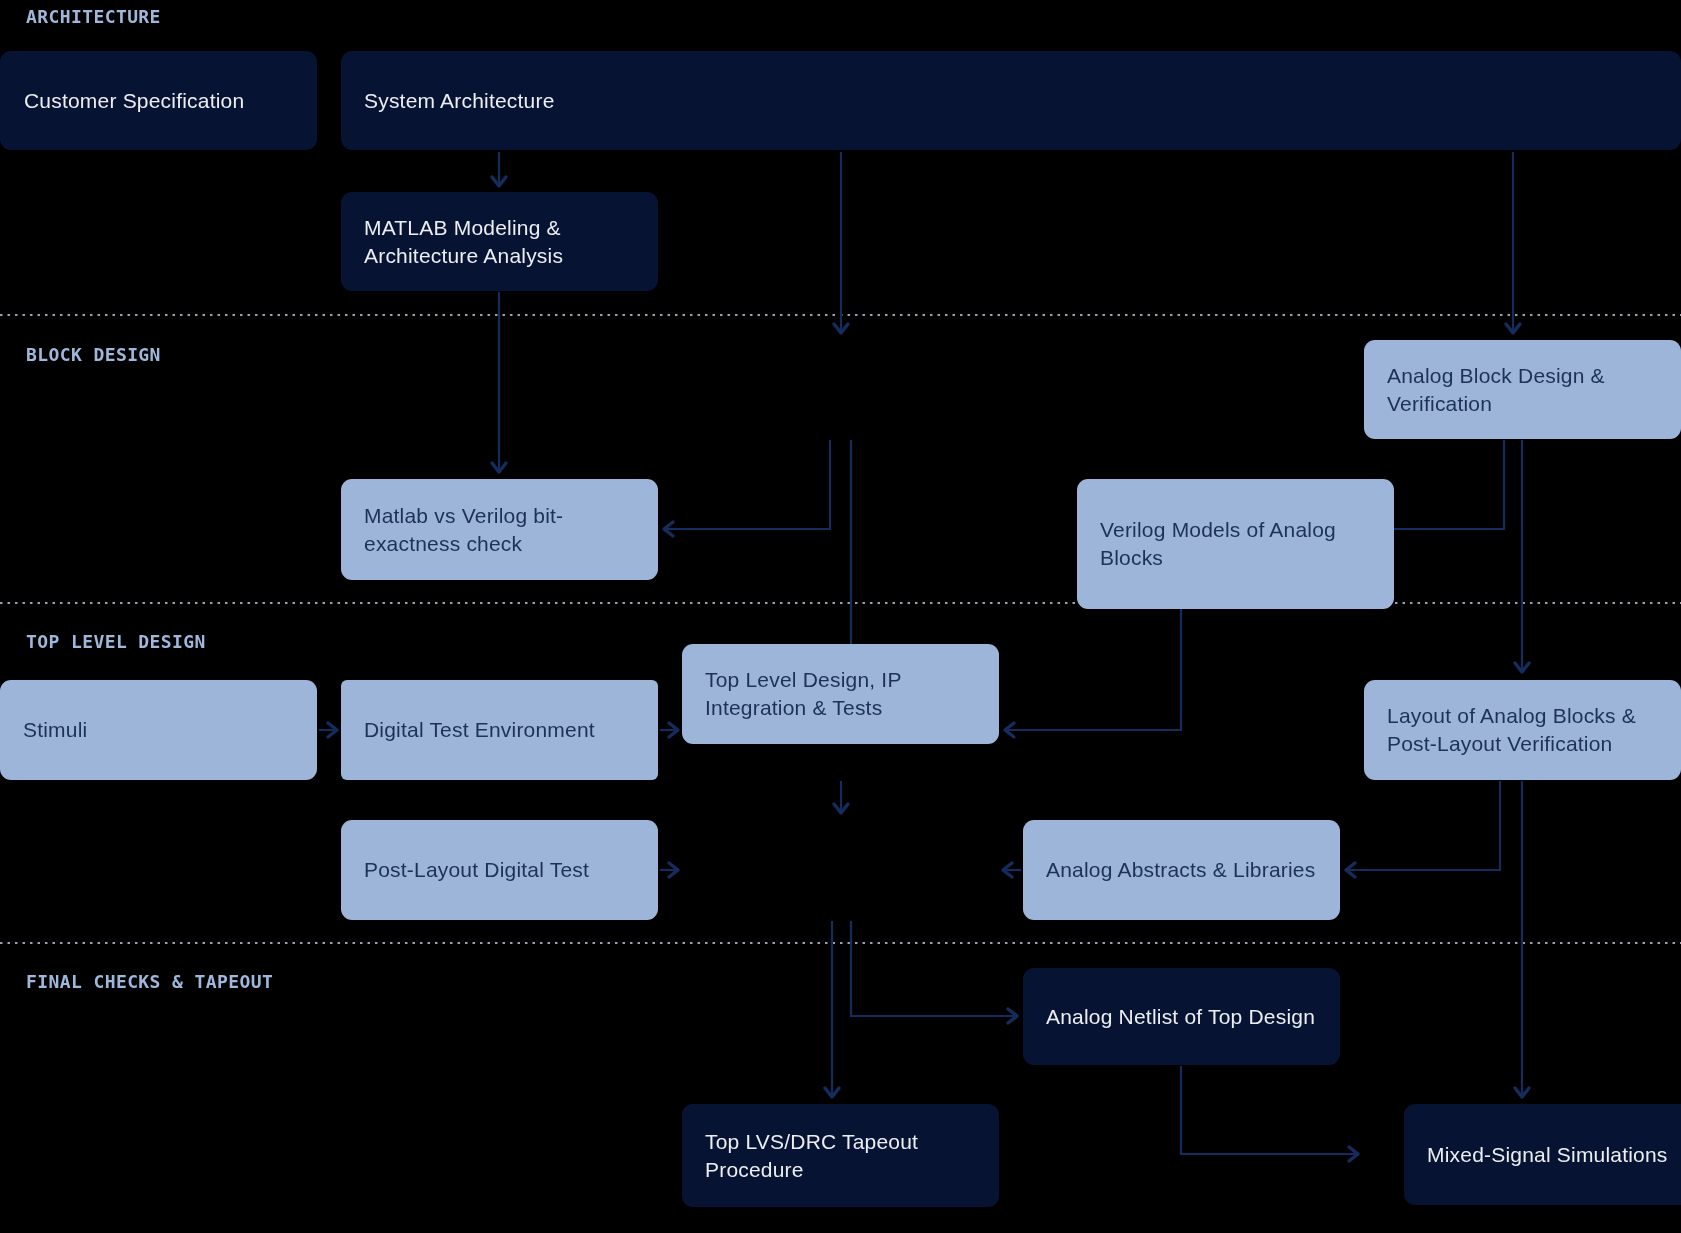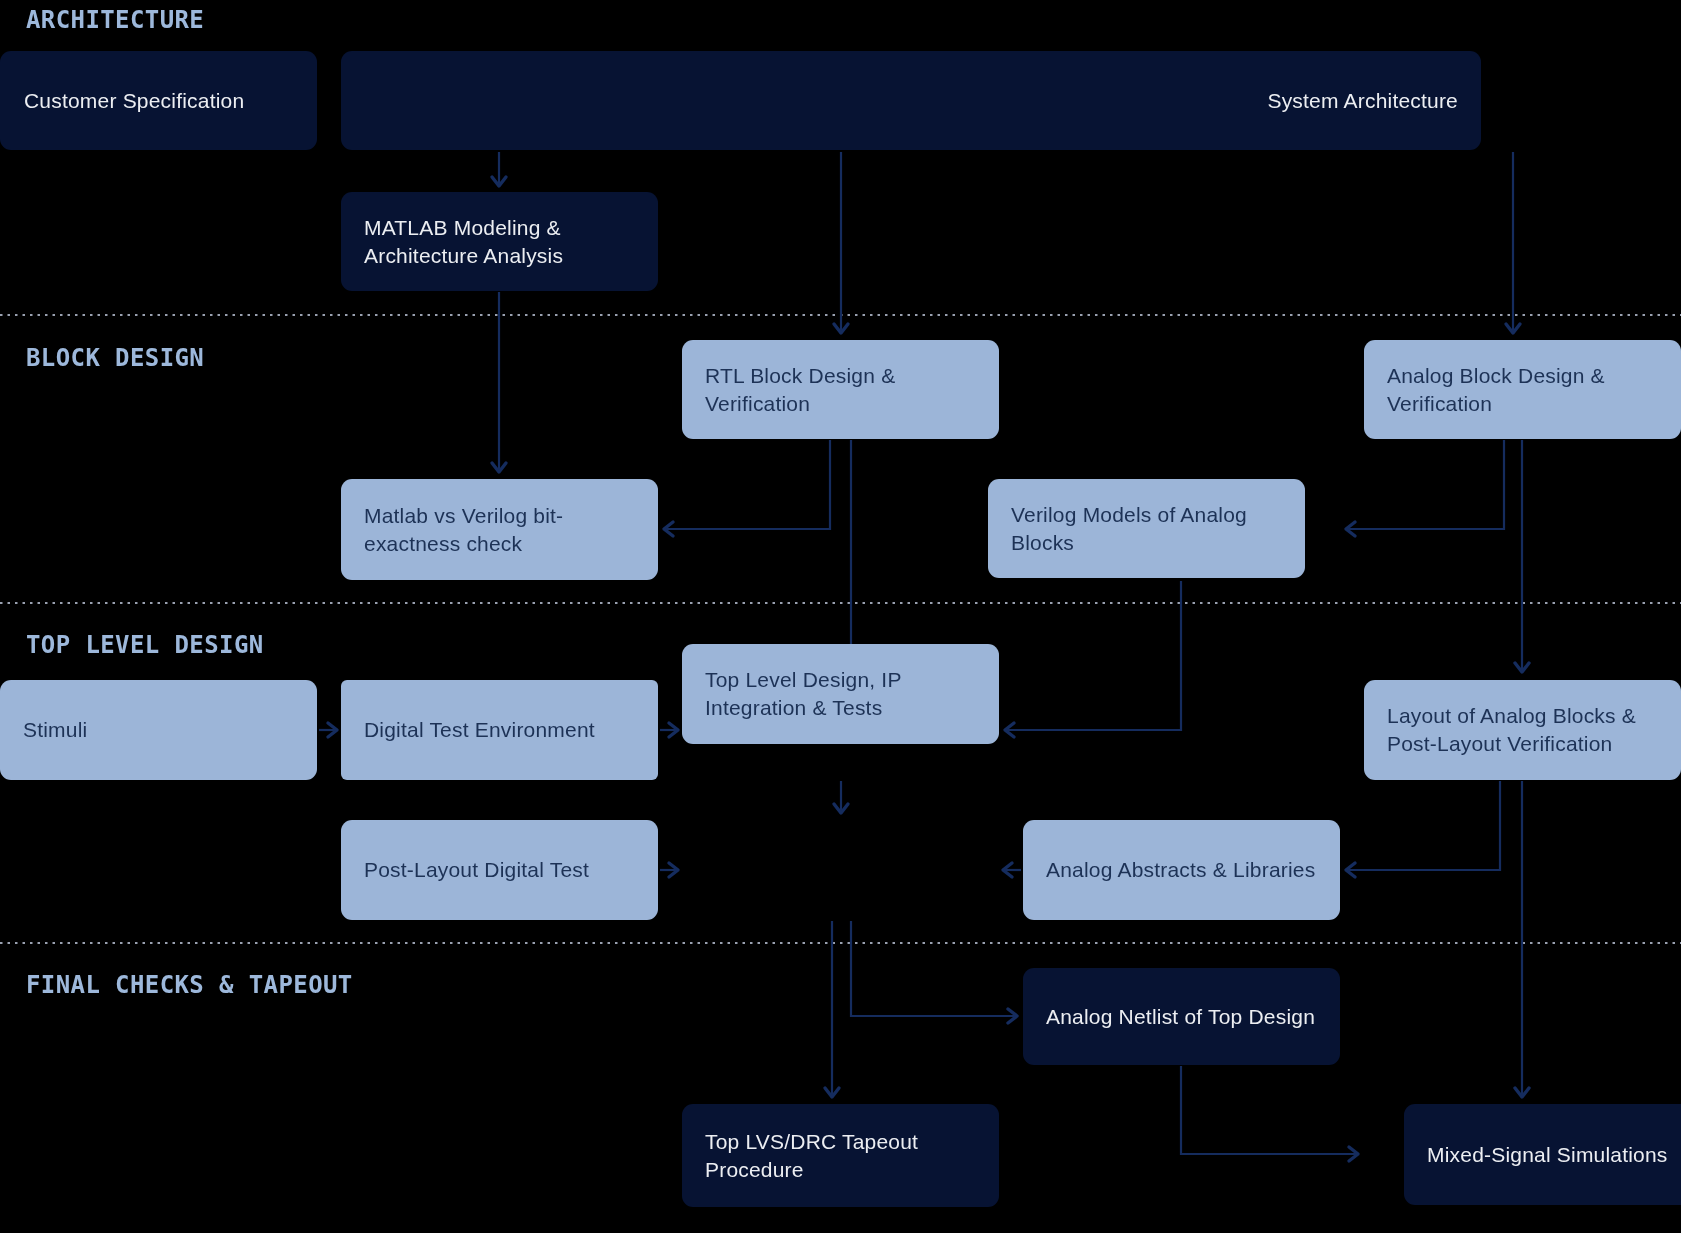"ARCHITECTURE" .section-label { font-size: 24px -> 18px }
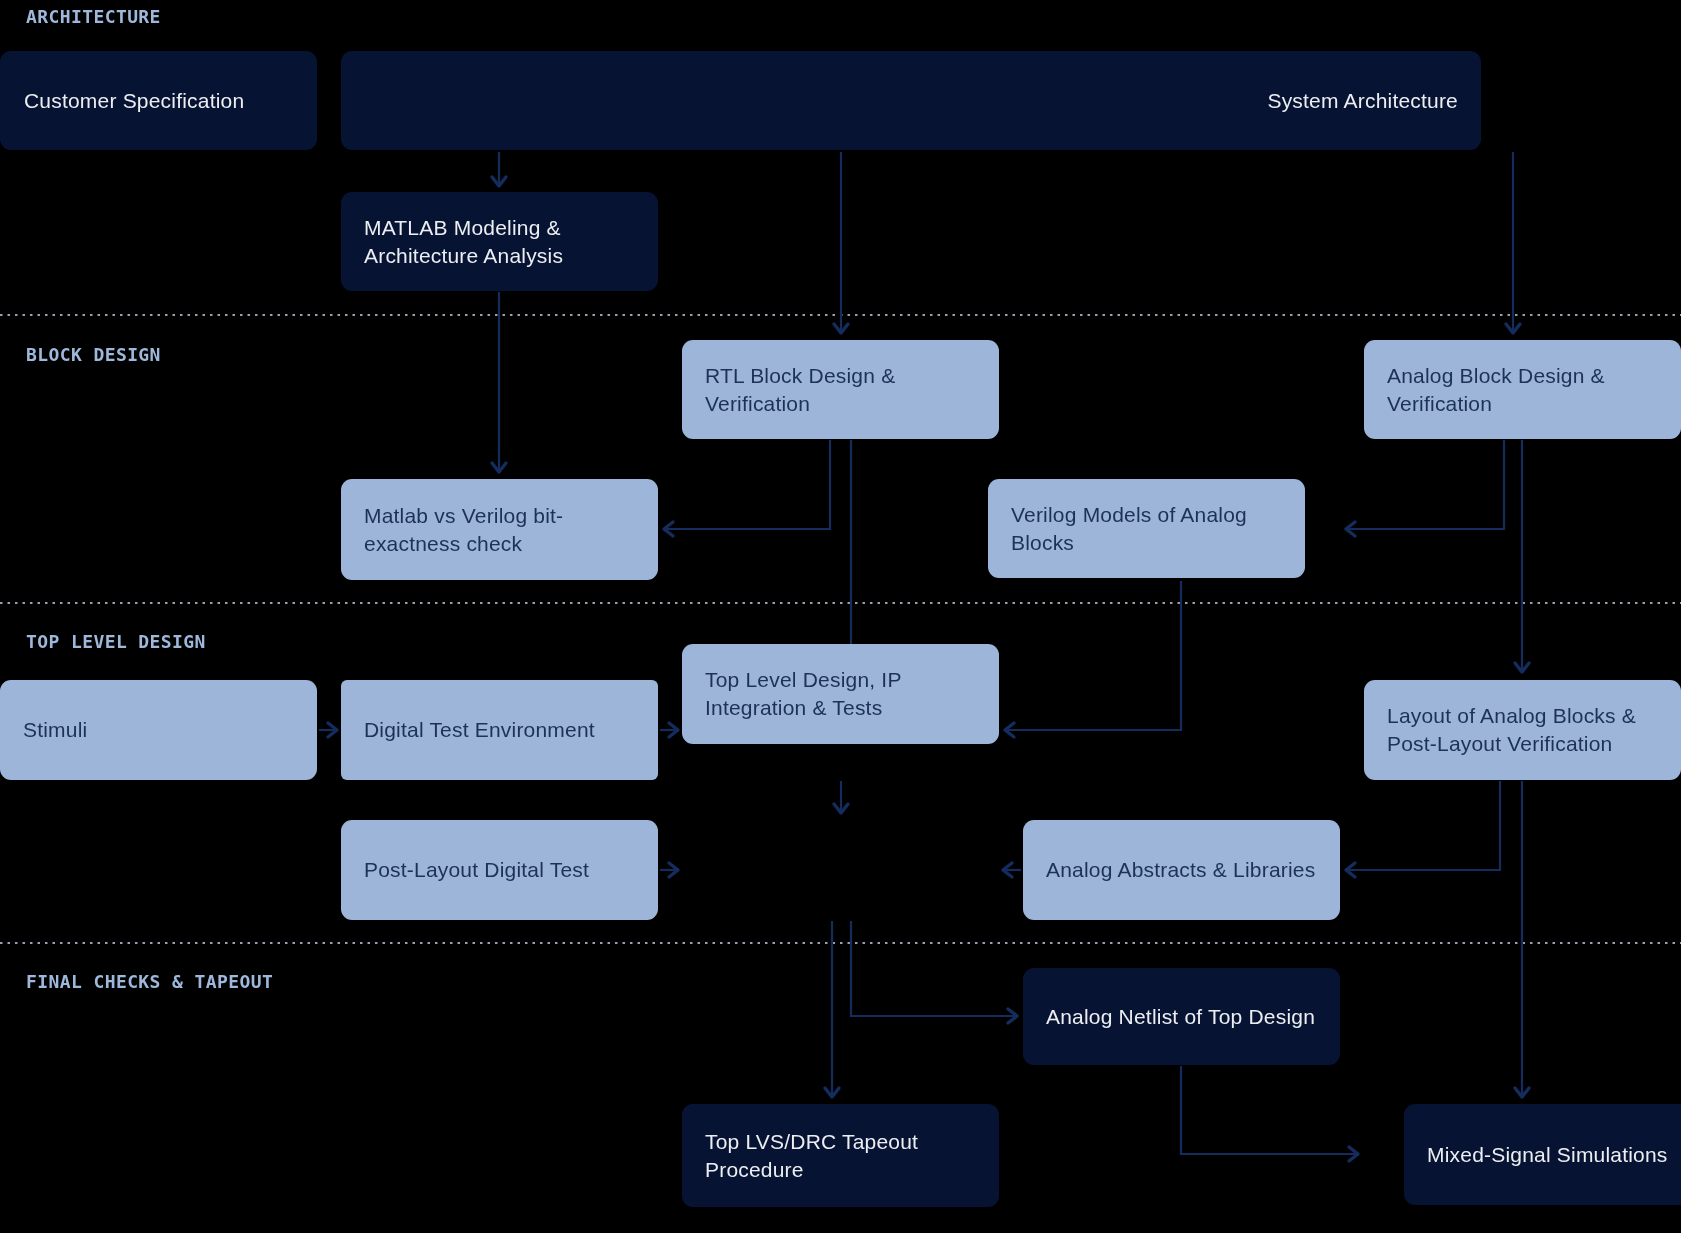"System Architecture" div.node { justify-content: flex-end -> none; width: 1140px -> 1340px }
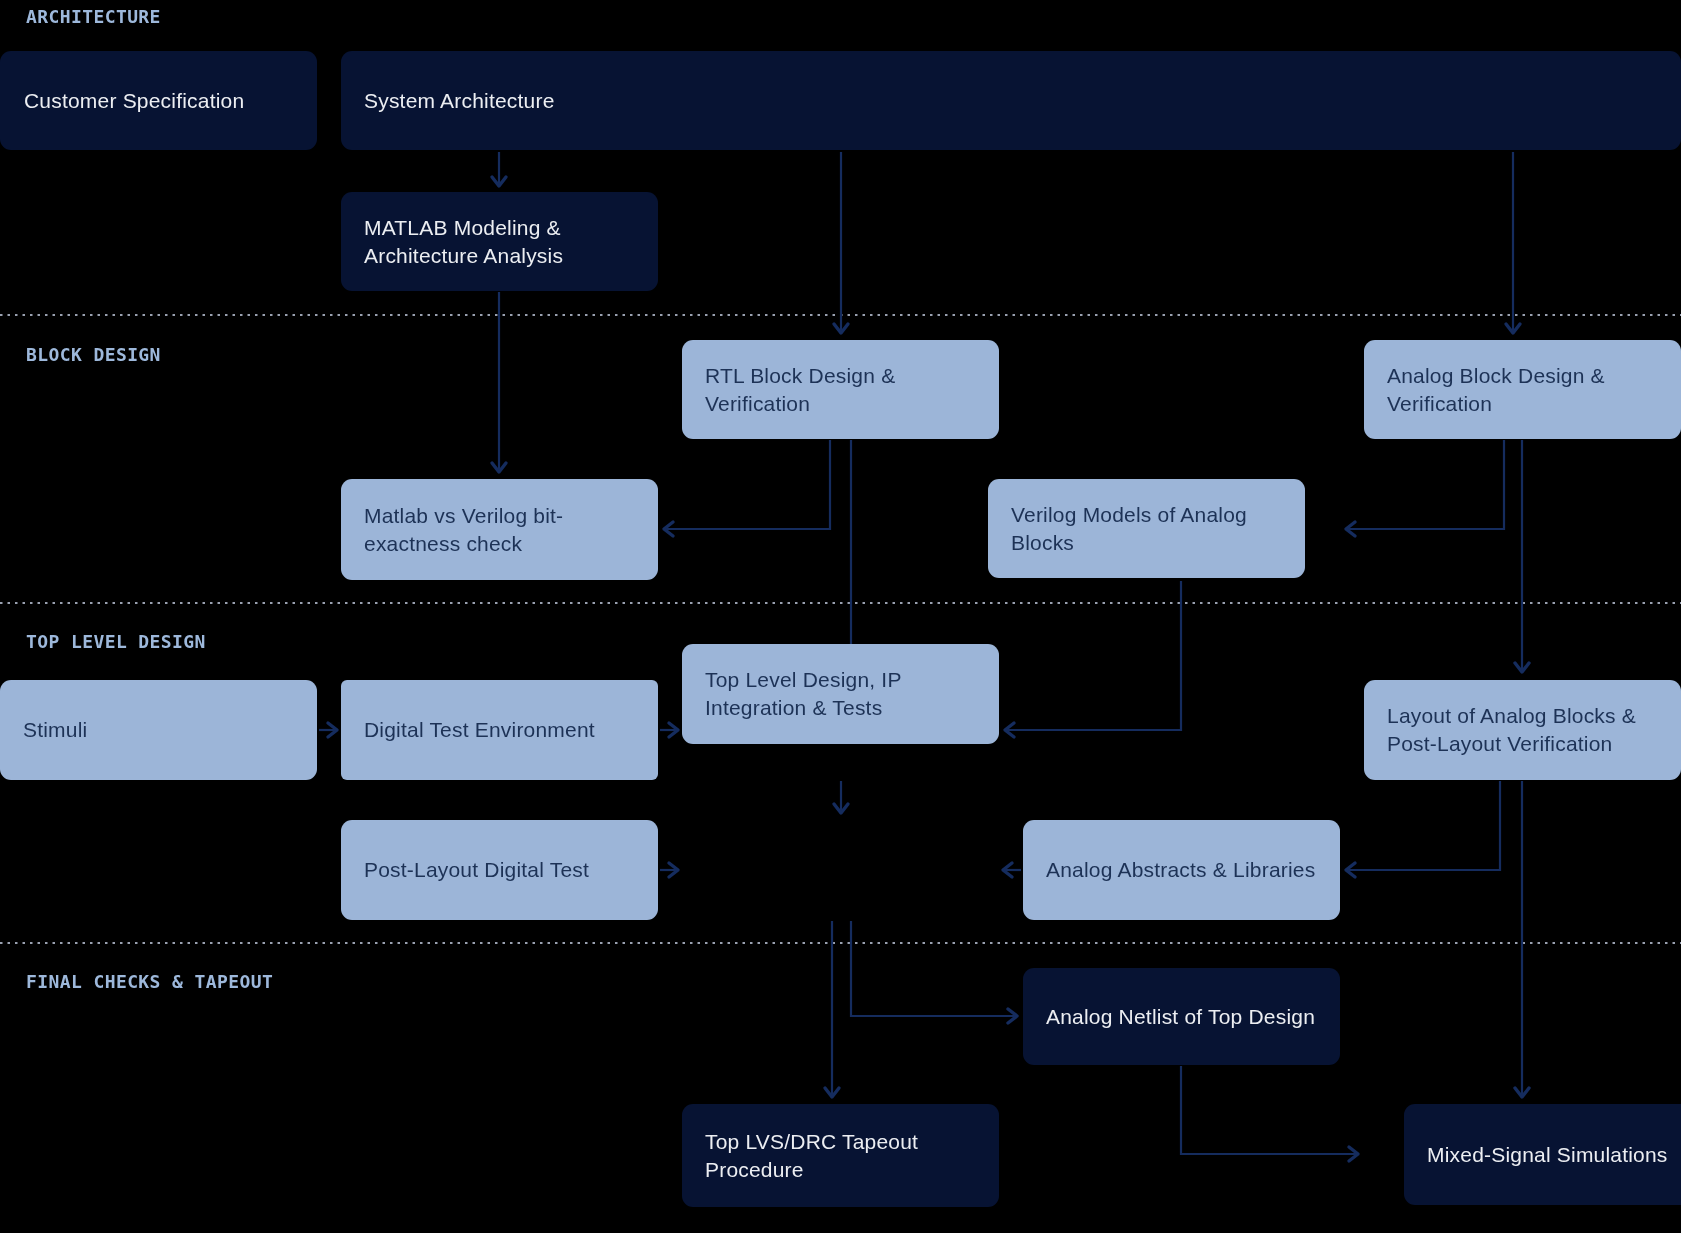"RTL Block Design & Verification" div.node { html: <div> <span>RTL Block Design &amp; Verification</span> </div> -> none }
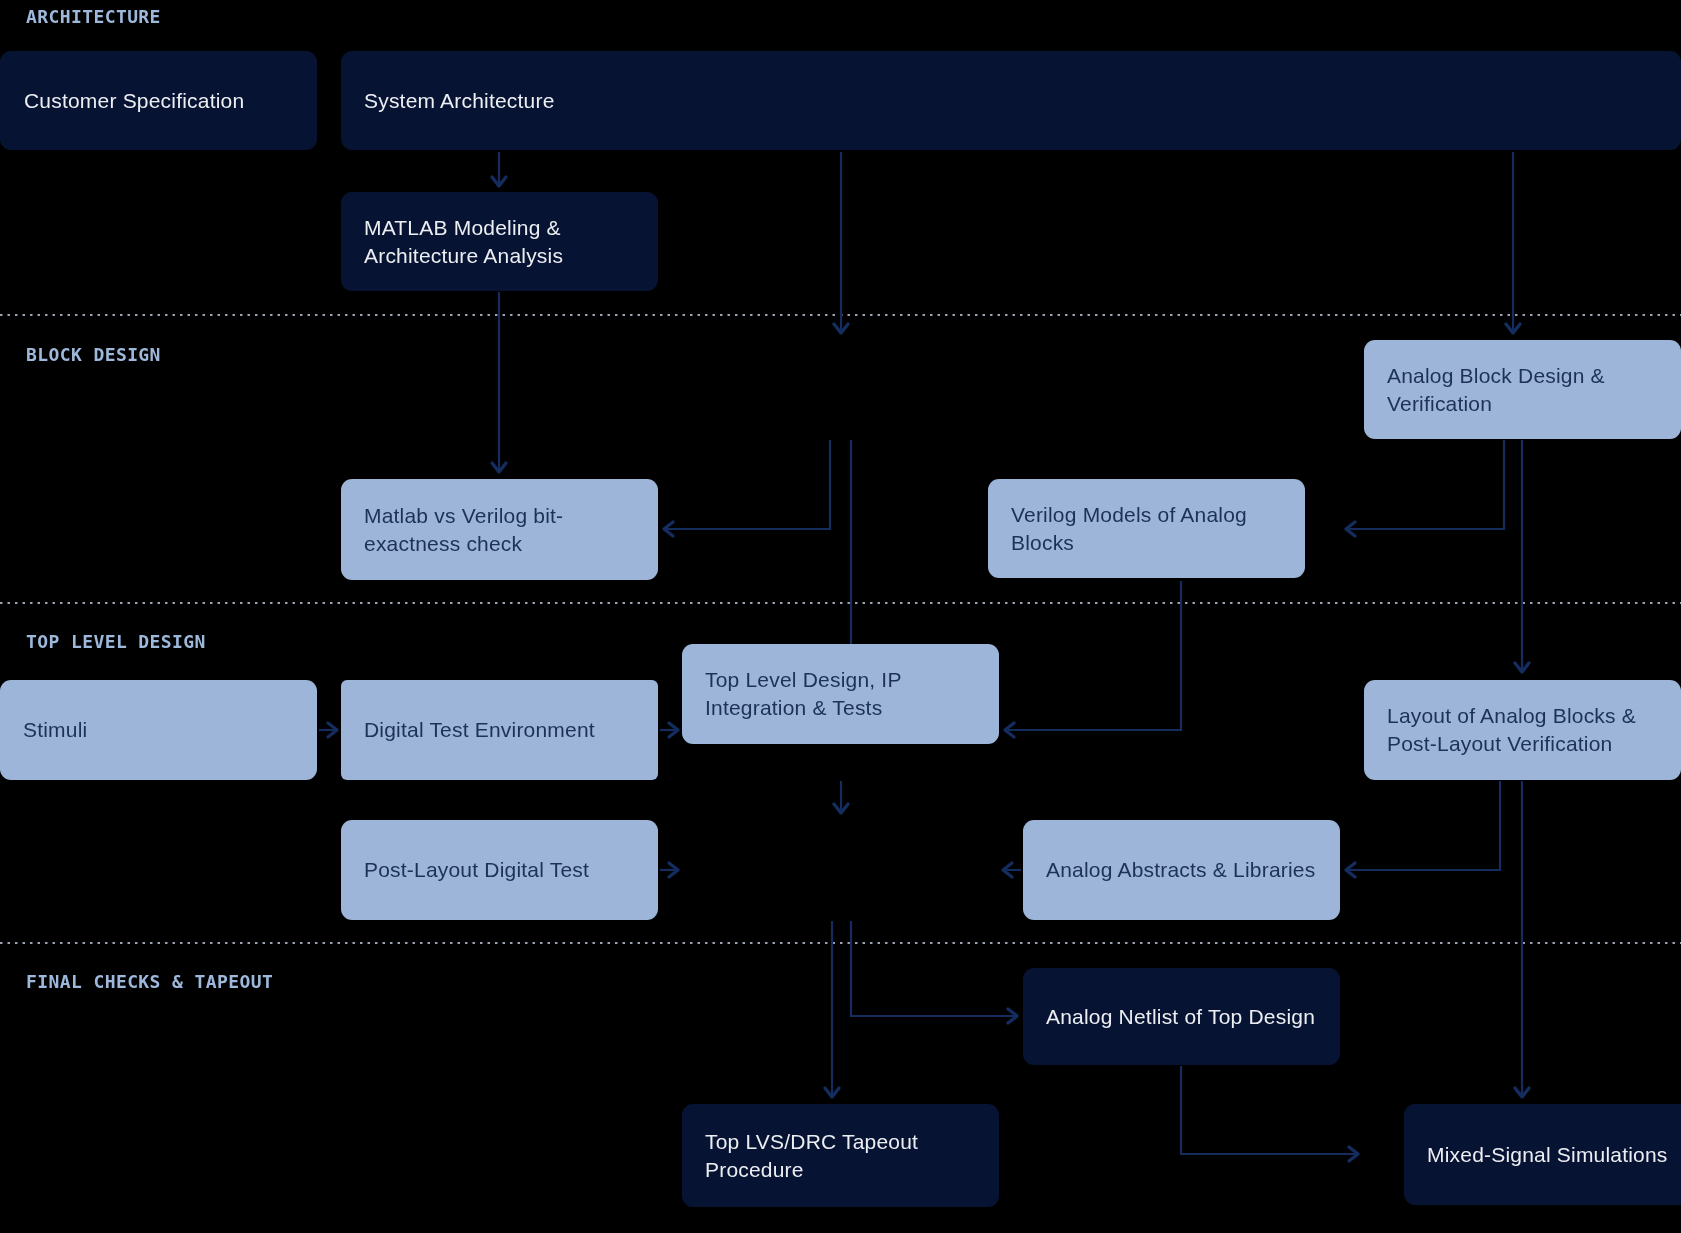"Verilog Models of Analog Blocks" div.node { height: 99px -> 130px; left: 988px -> 1077px }
